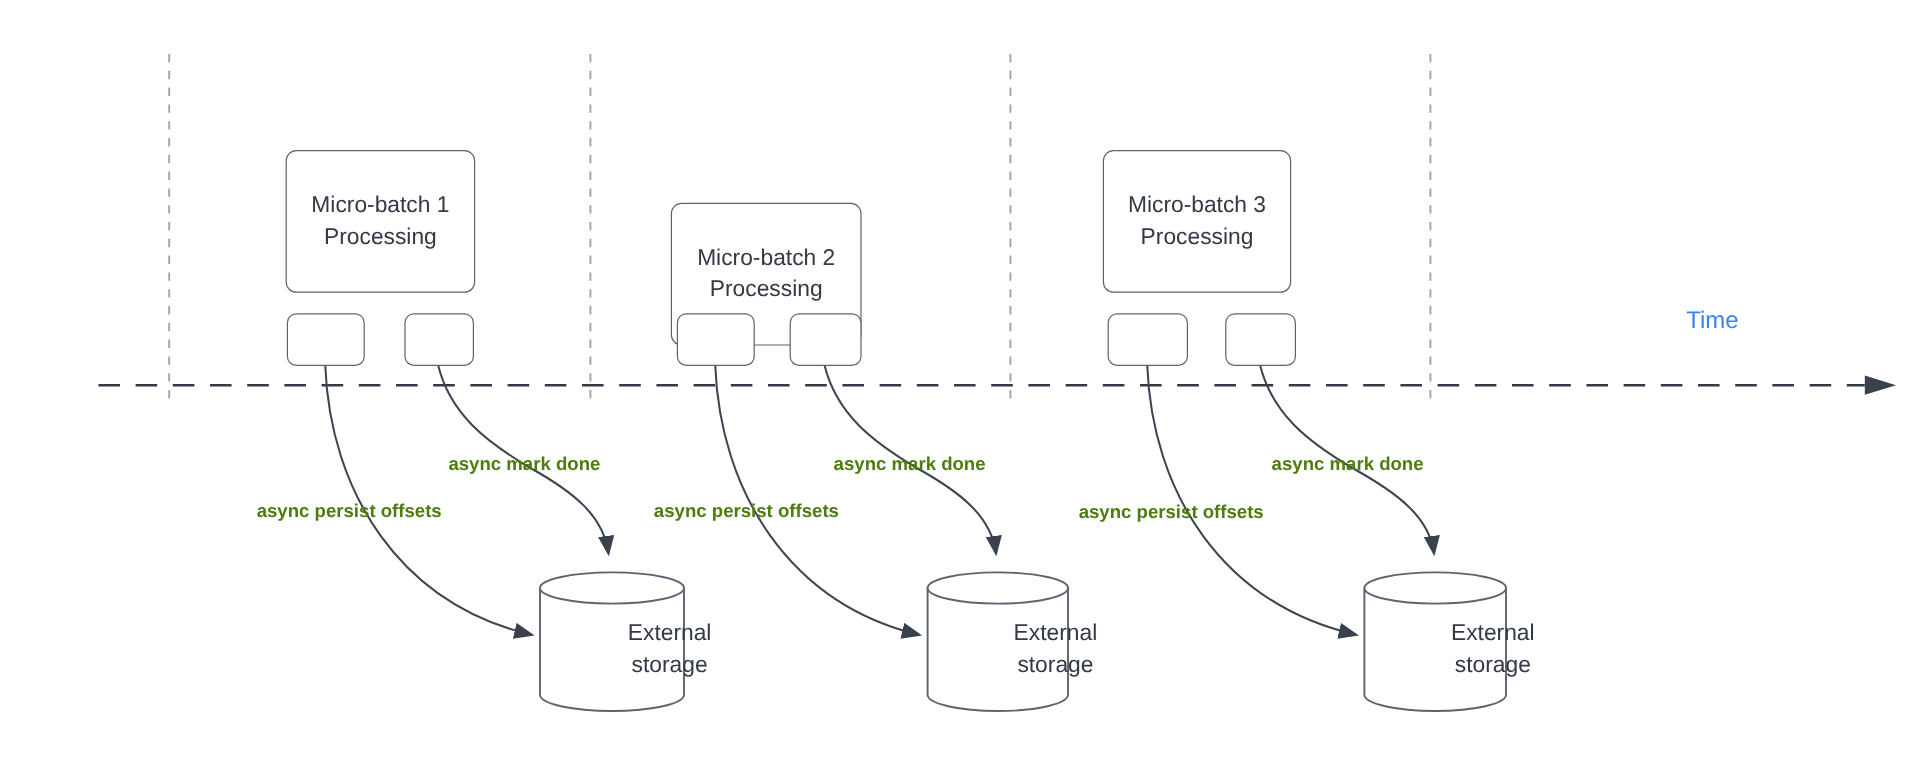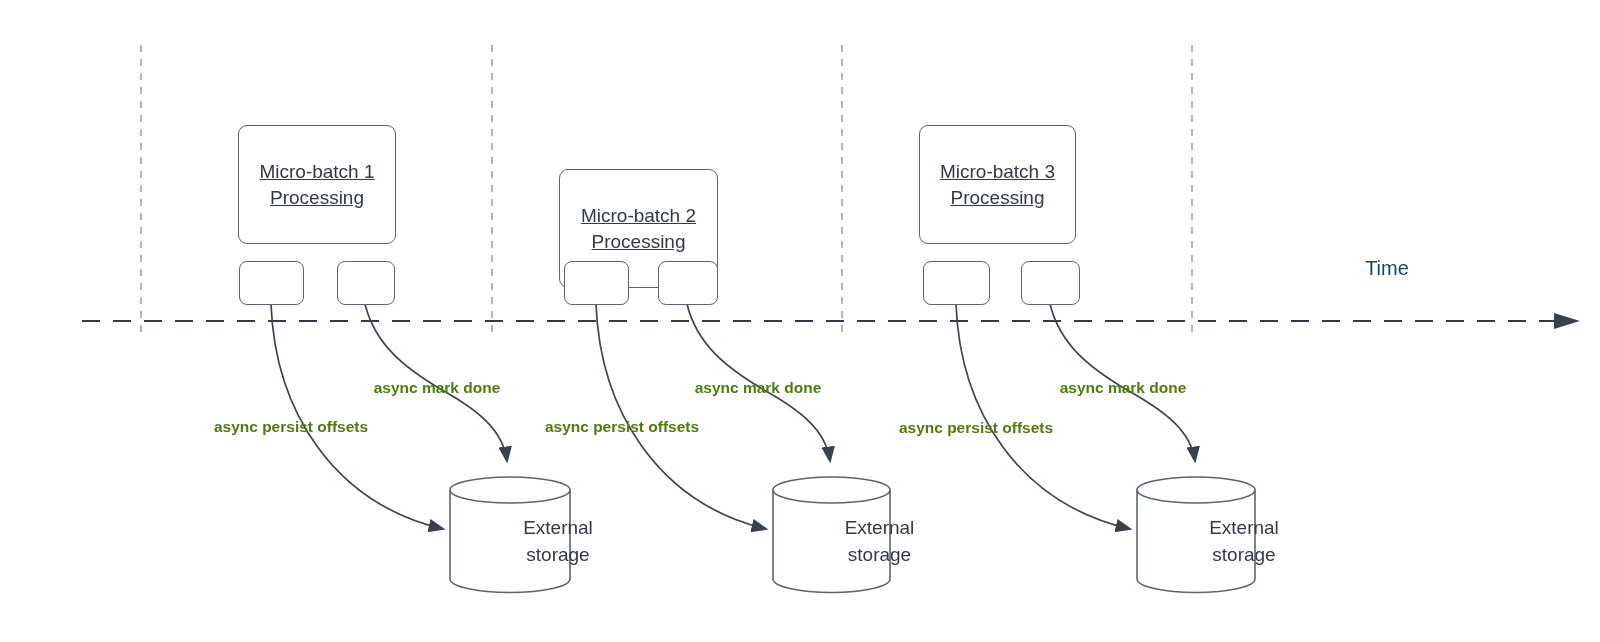"Micro-batch 1" .mb-box { text-decoration: underline -> none }
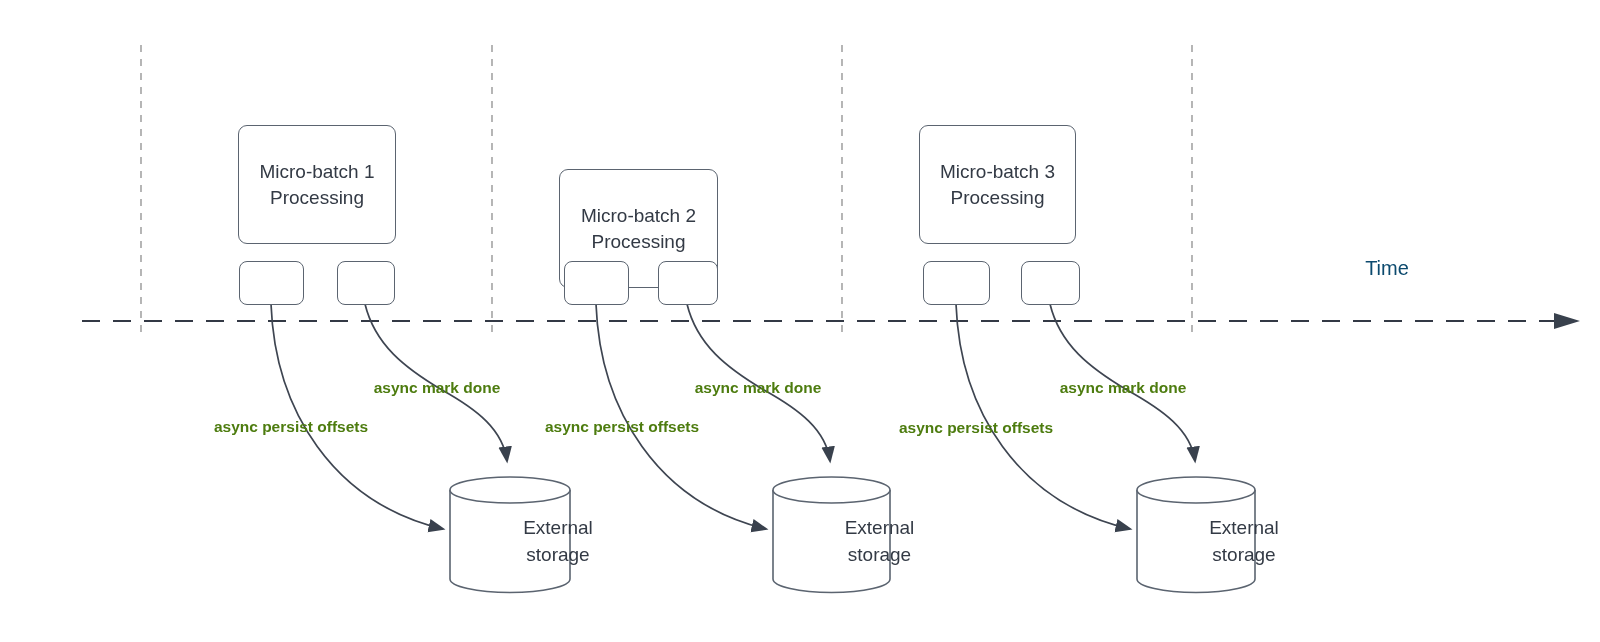"Time" .time-label { color: #0c4a6e -> #3b82f6; margin-left: none -> 40px }
